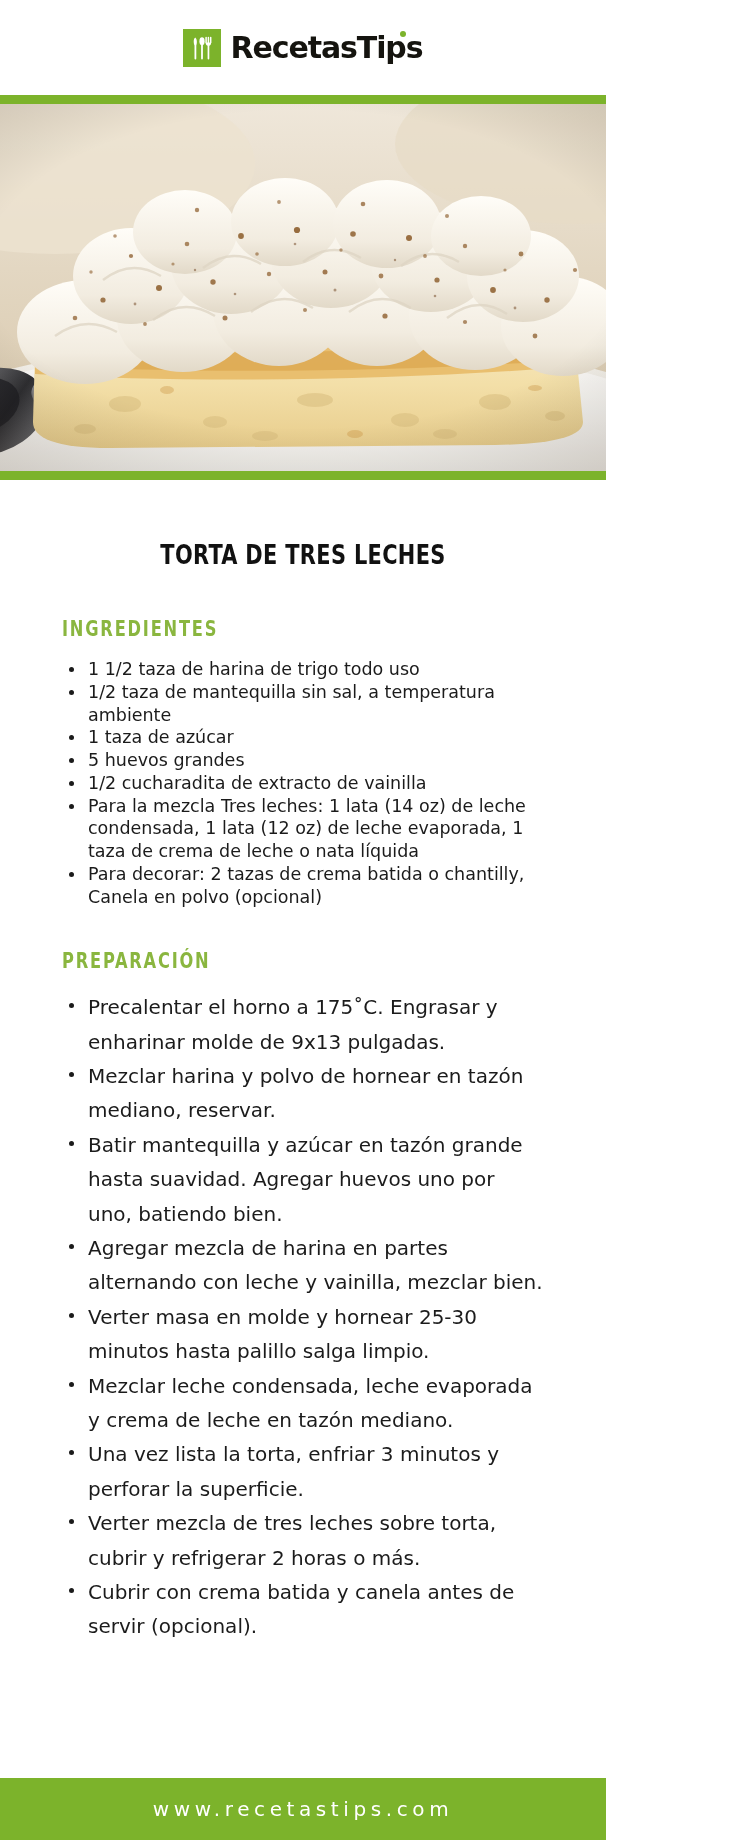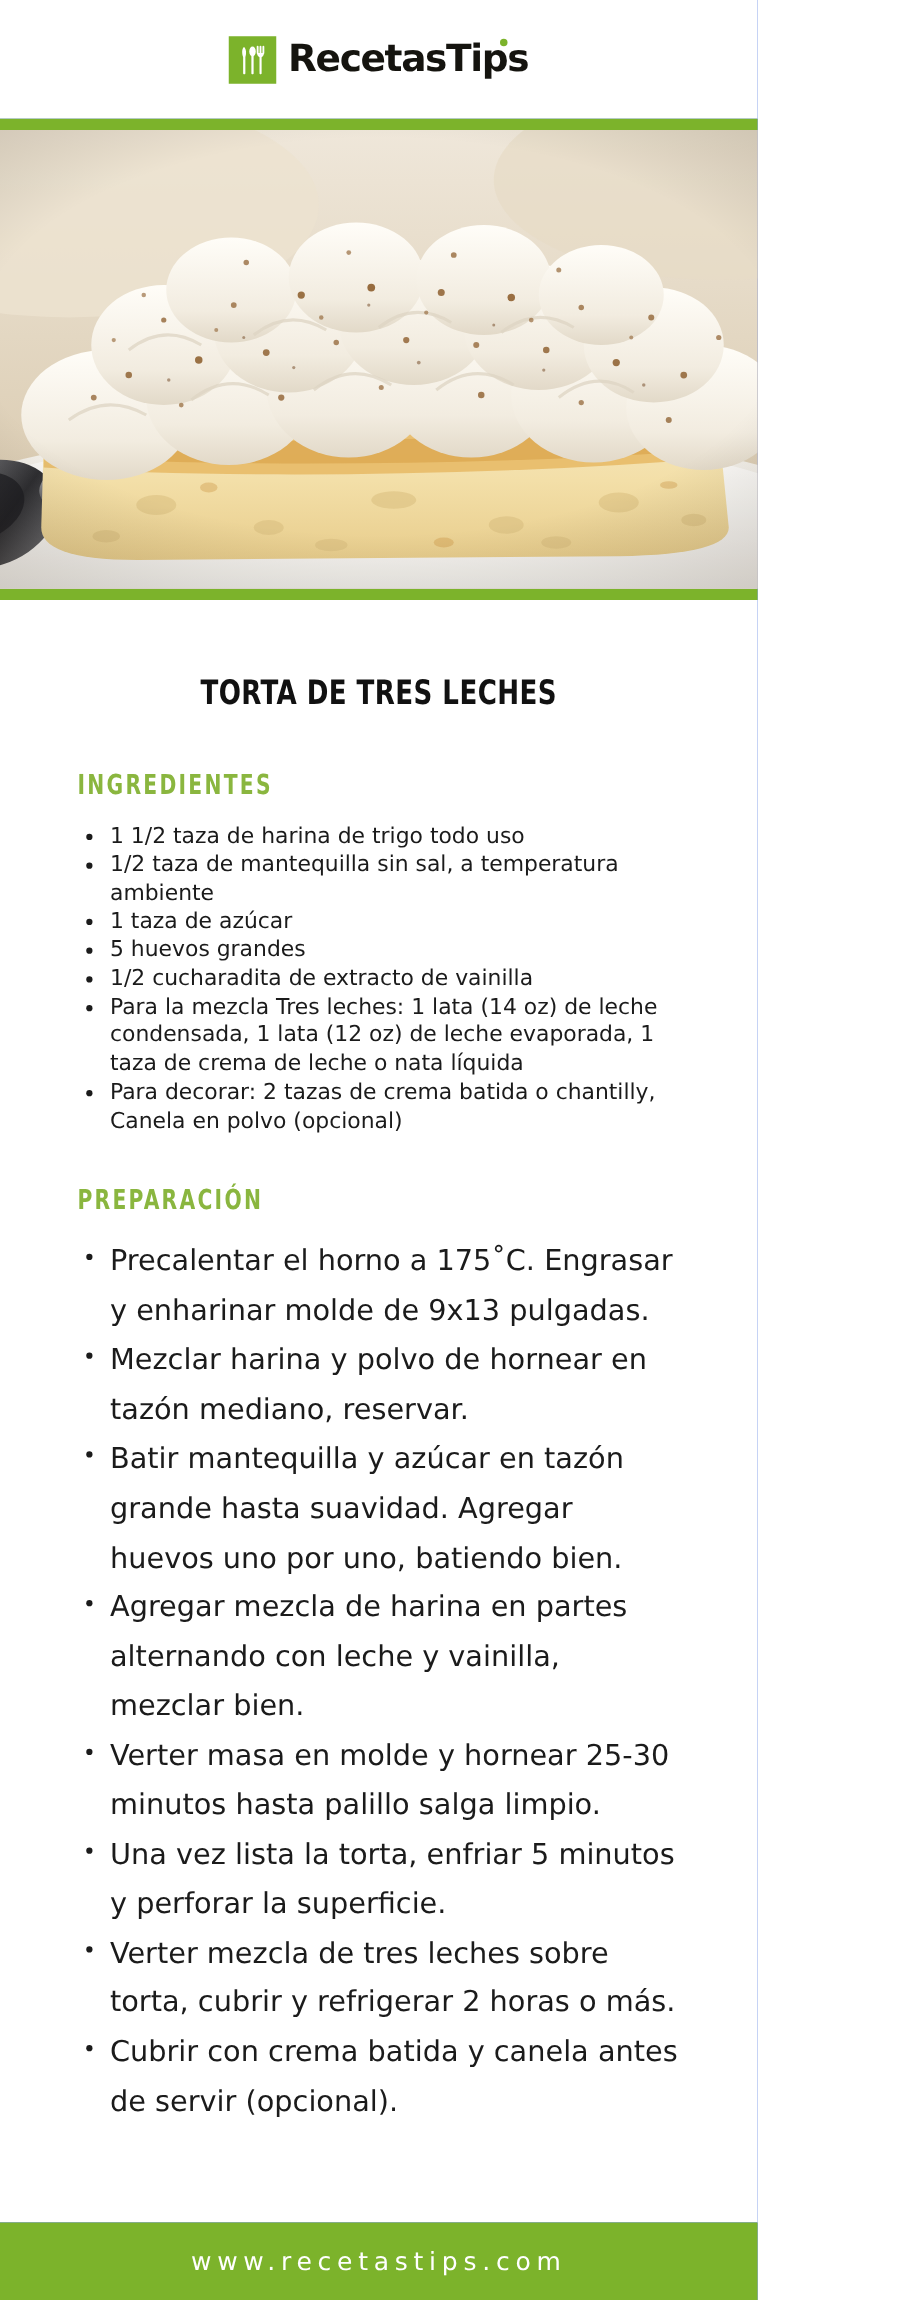"RecetasTips" .page { background: #1d4ed8 -> #84cc16 }
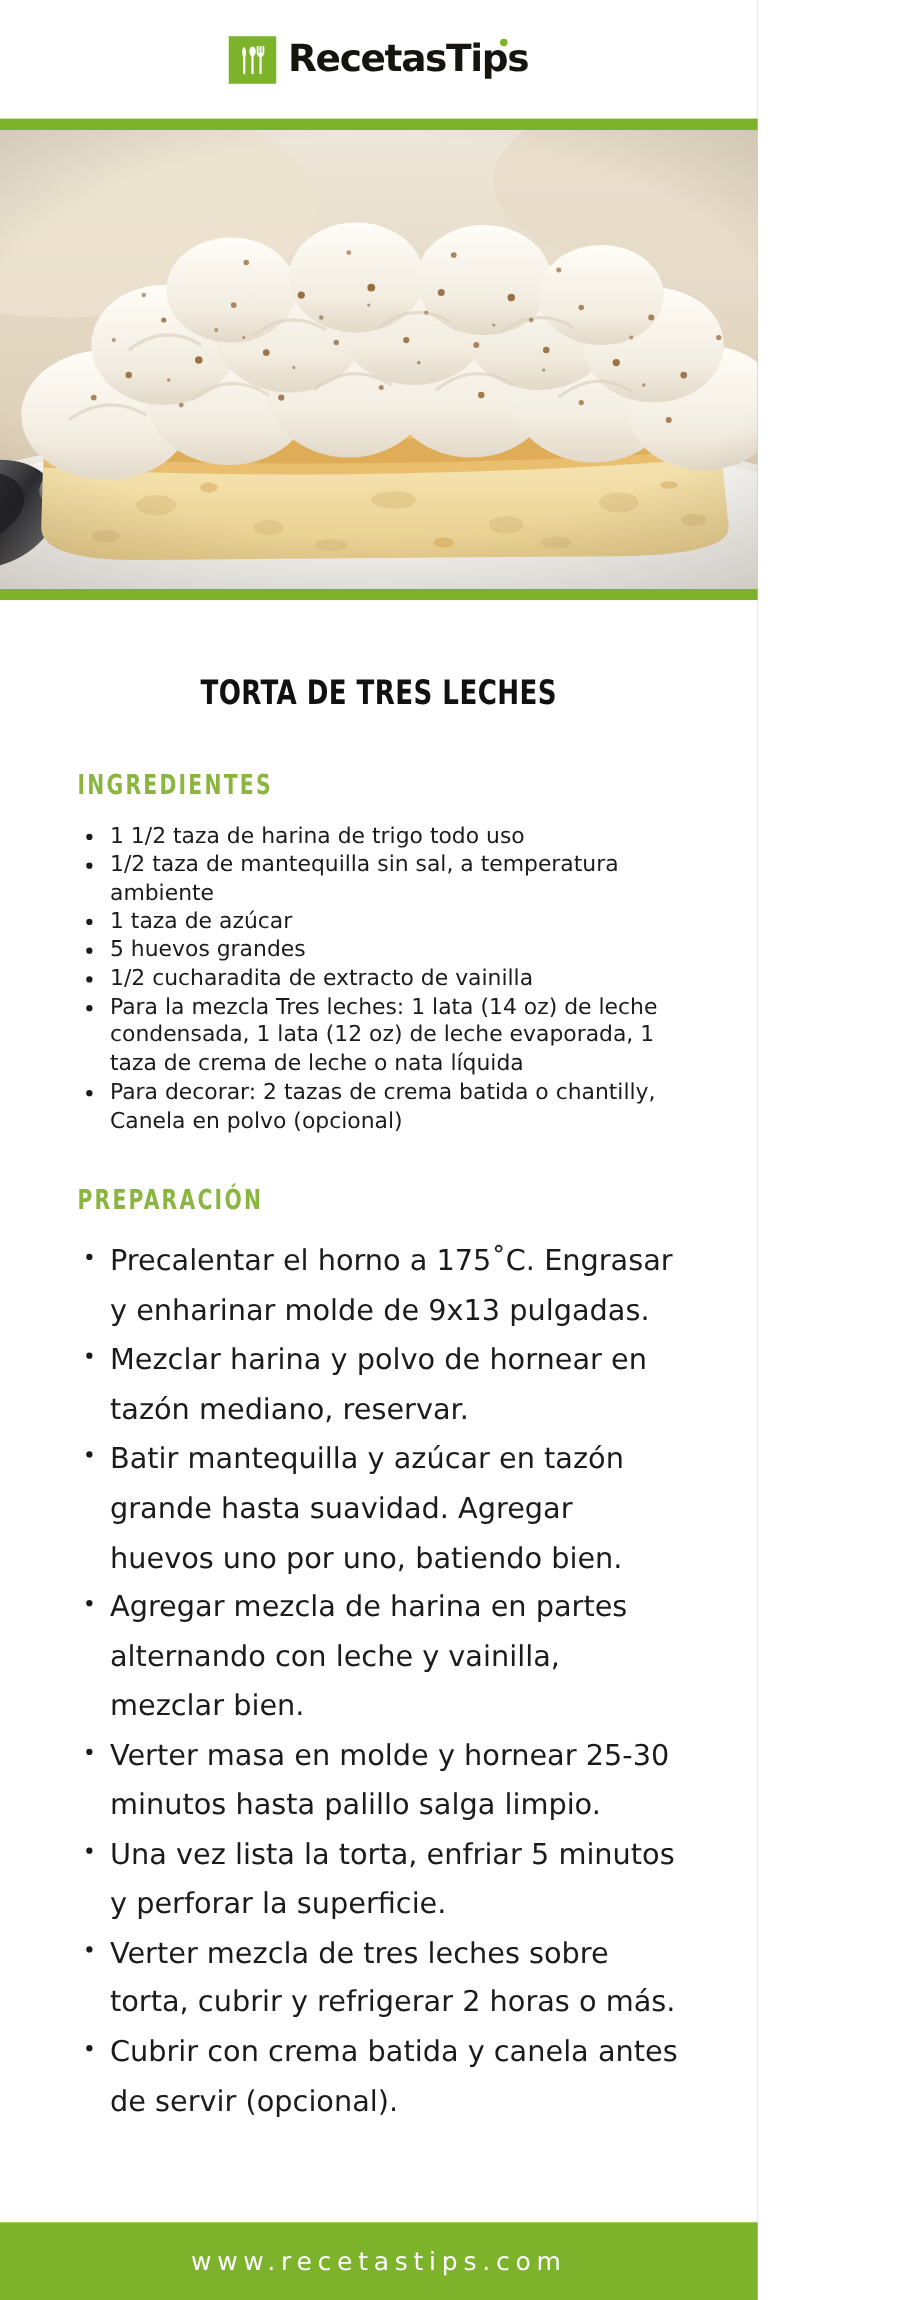"Precalentar el horno a 175˚C." #preparation-list li { font-size: 23px -> 20px }
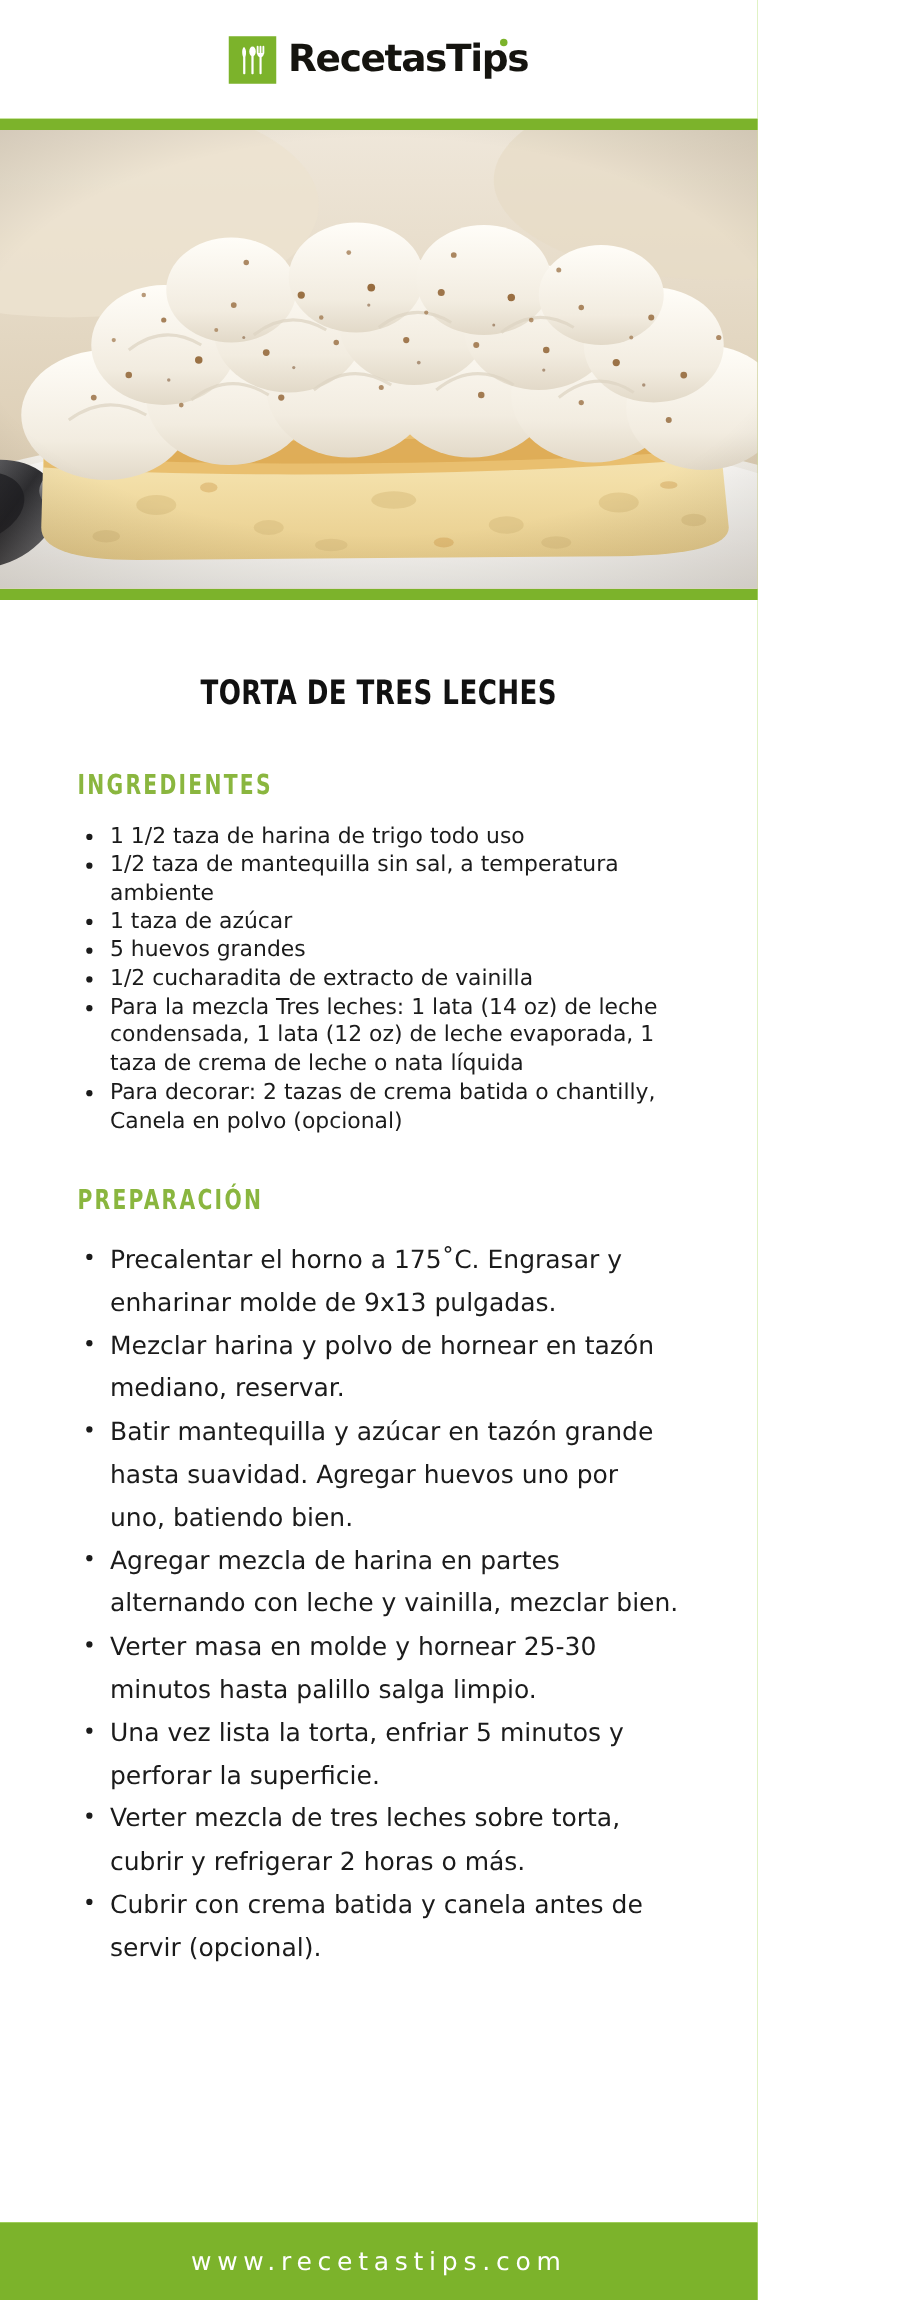"Mezclar leche condensada, leche" li { html: none -> <li>Mezclar leche condensada, leche evaporada y crema de leche en tazón mediano.</li> }
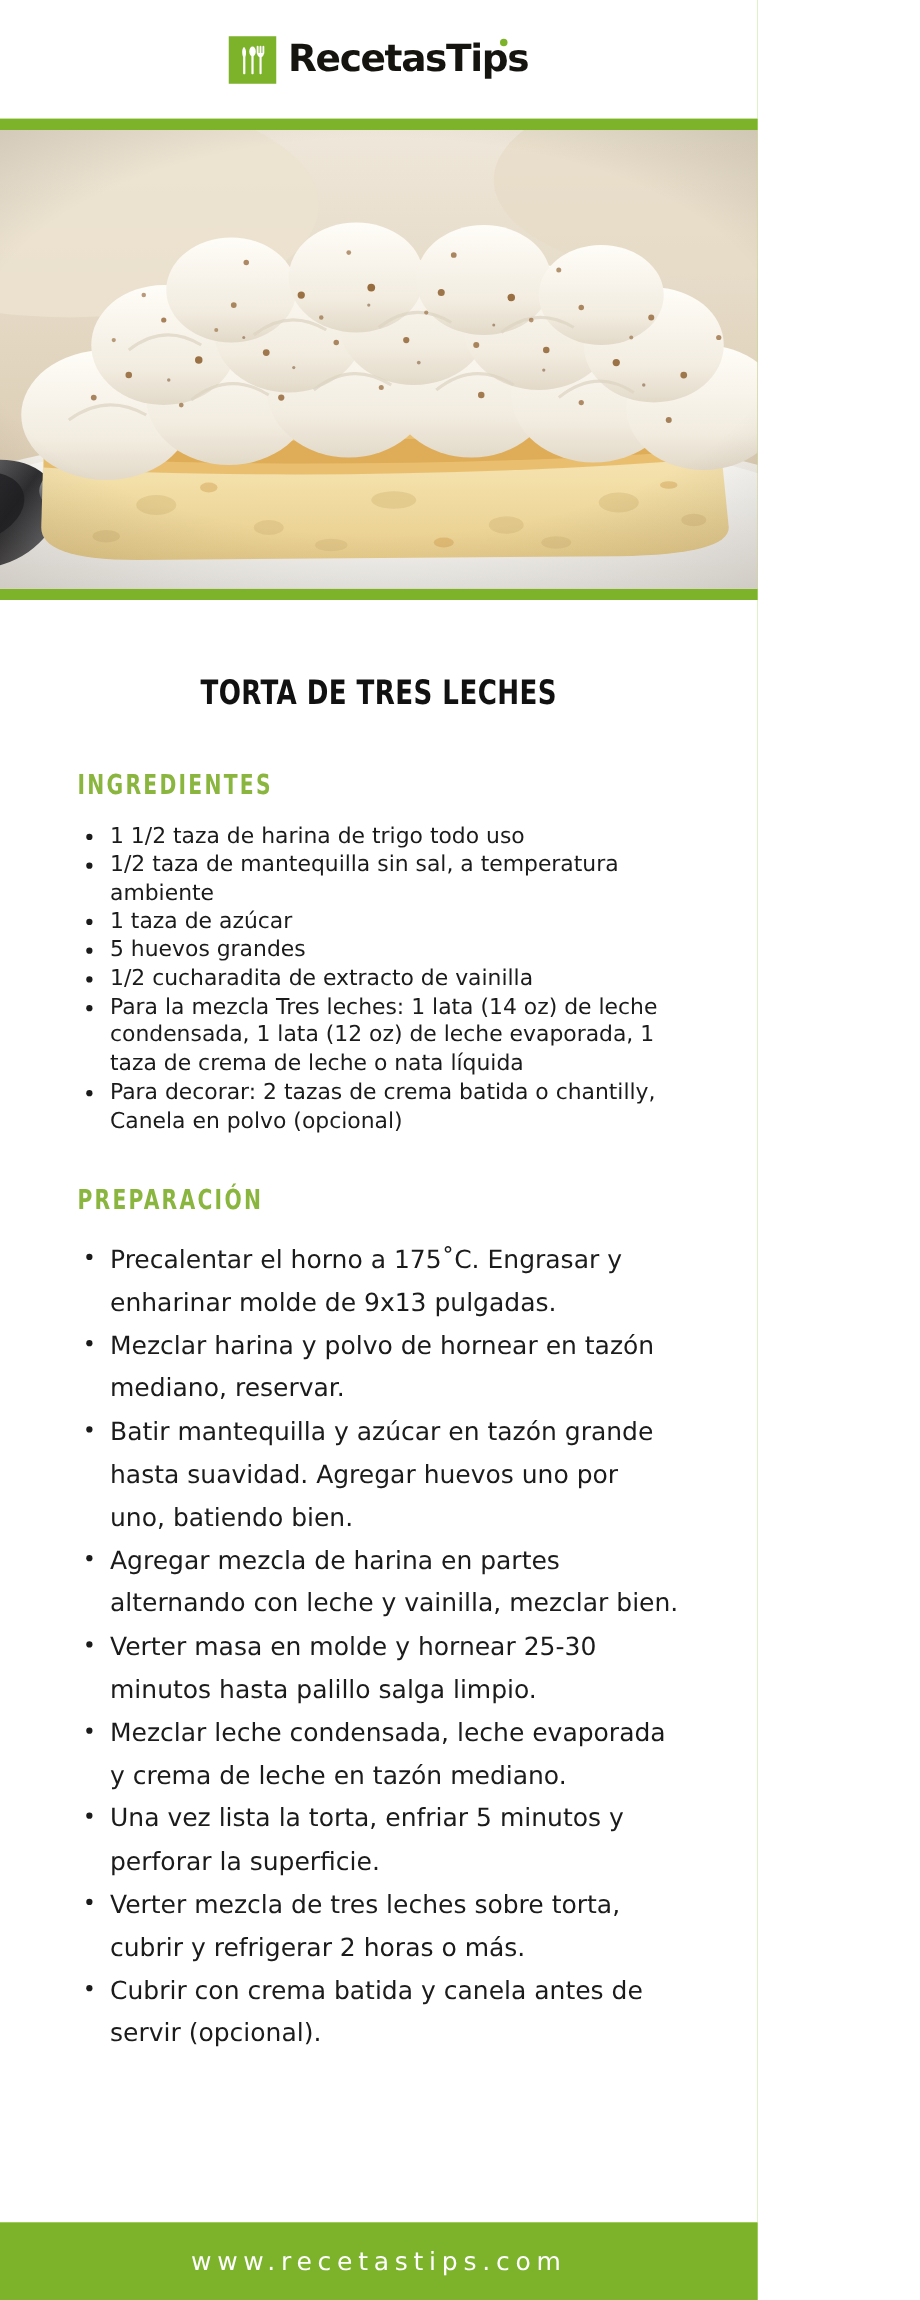"Una vez lista la torta," li { text: 5 -> 3 }
